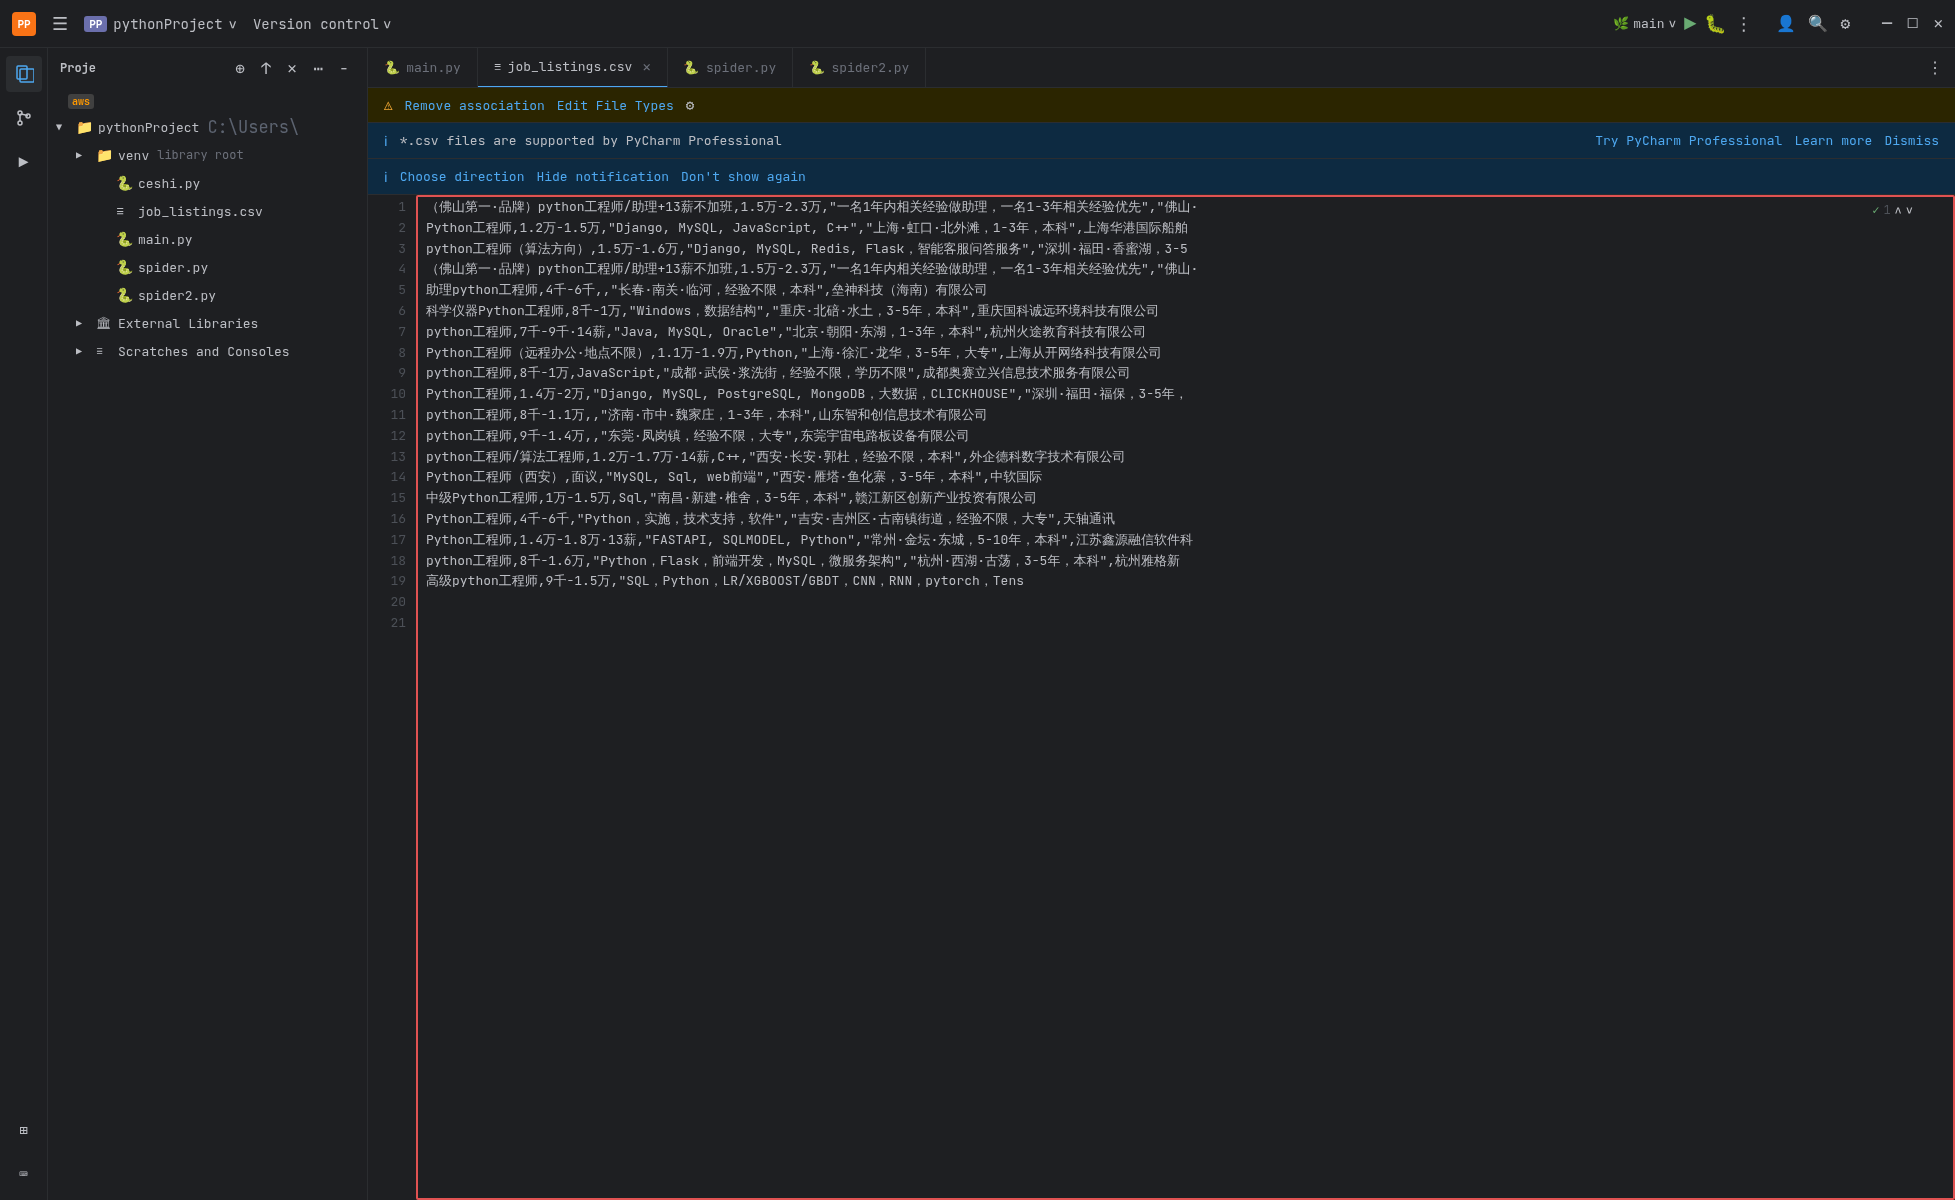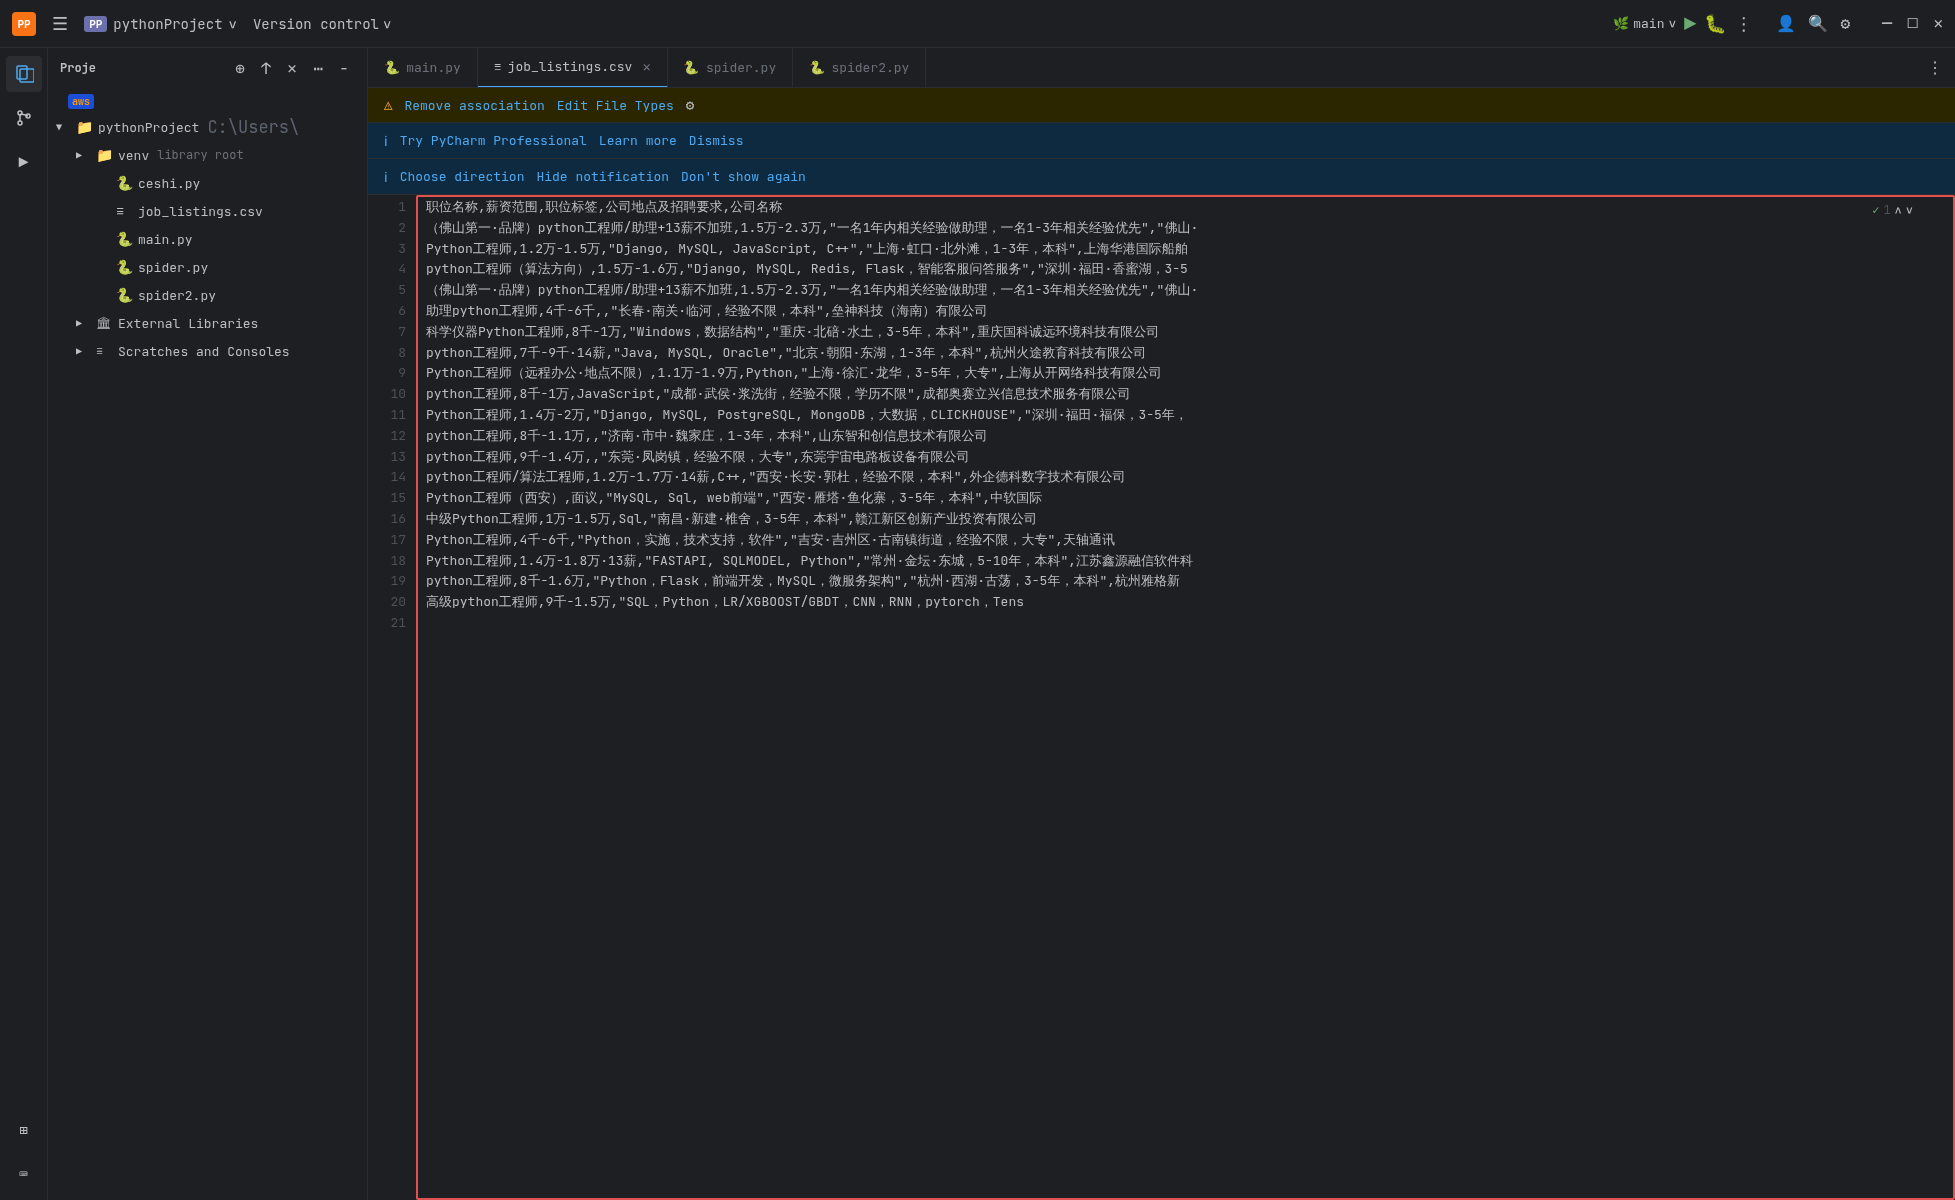"aws" .aws-badge { background: #1d4ed8 -> #404040 }
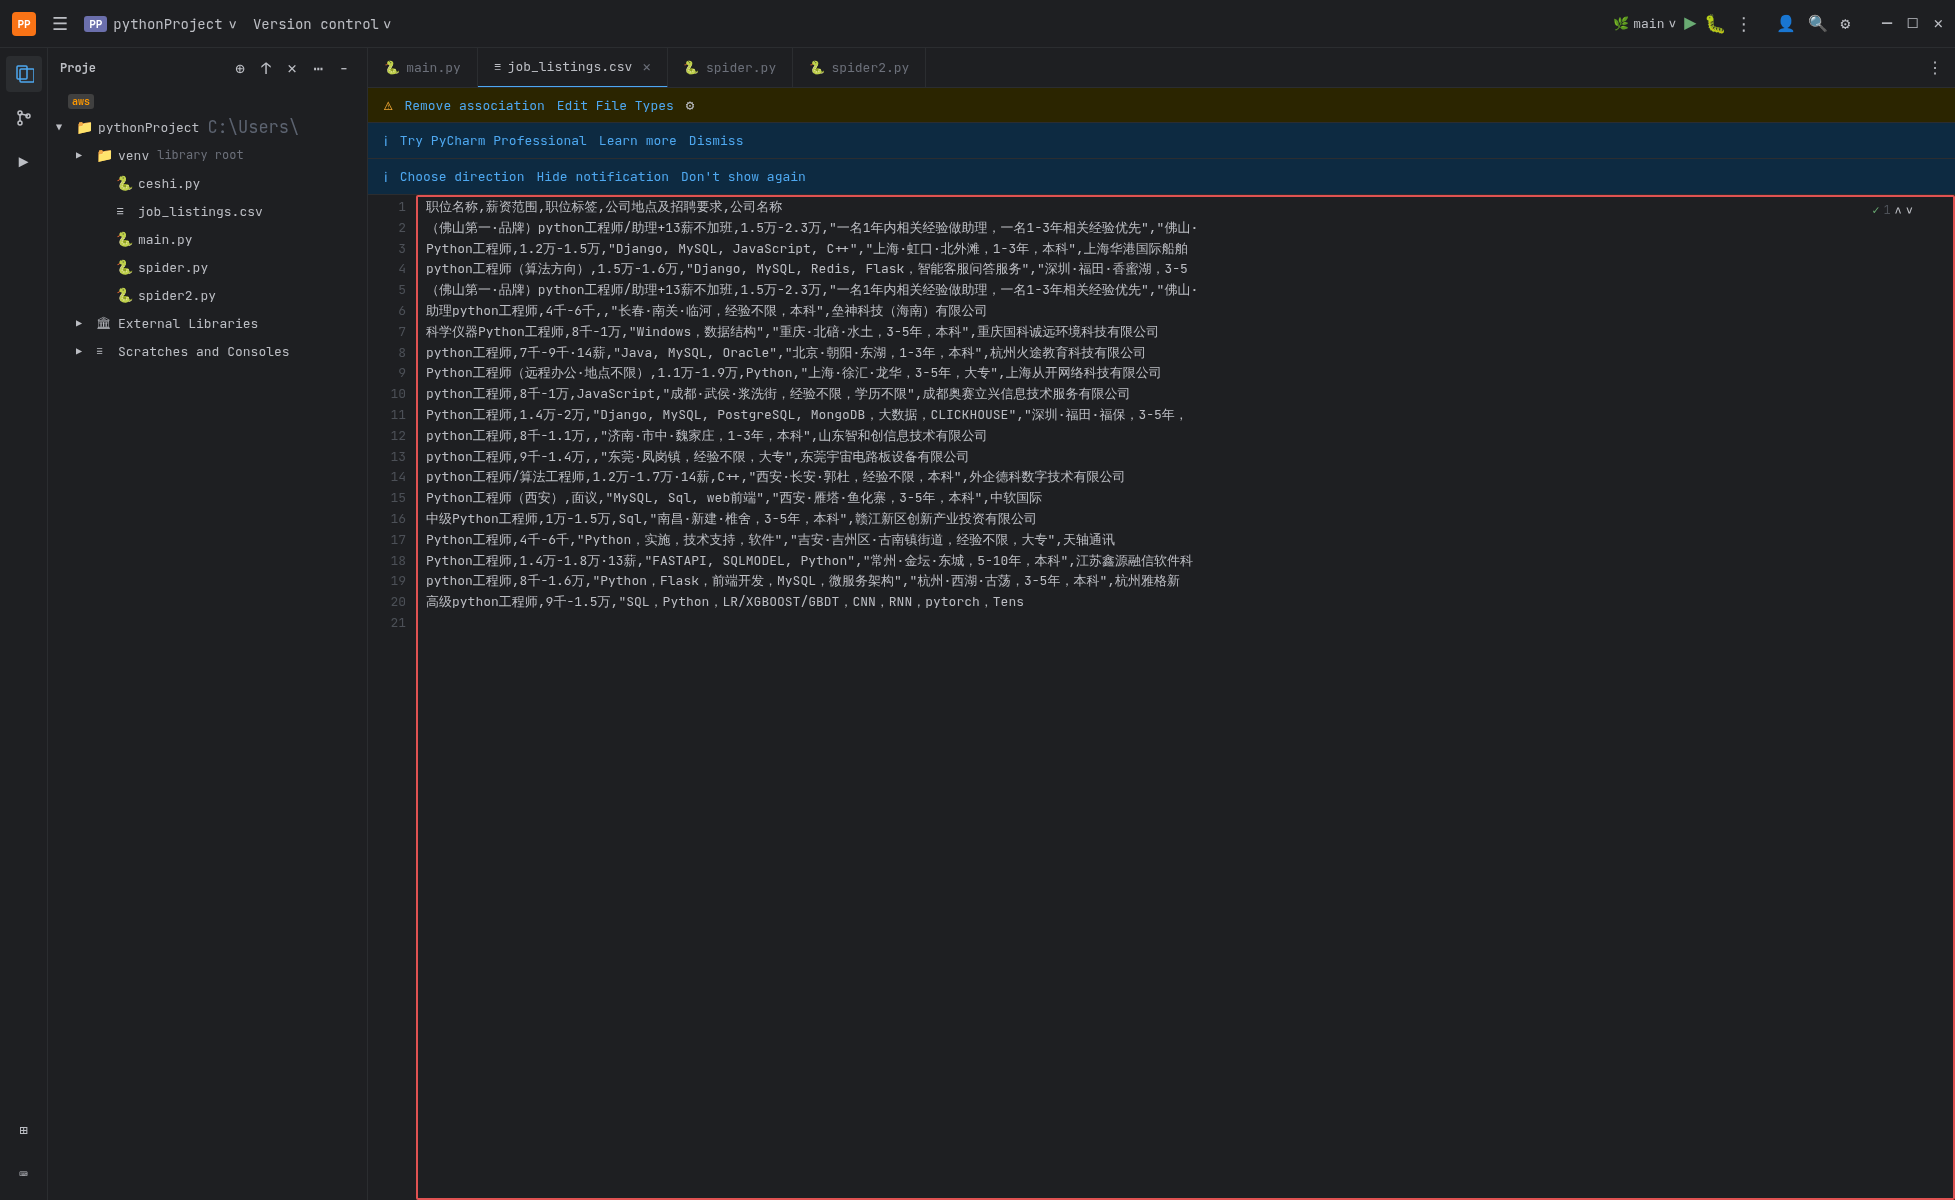"*.csv files are supported by" span.notif-text { html: none -> <span>*.csv files are supported by PyCharm Professional</span> }
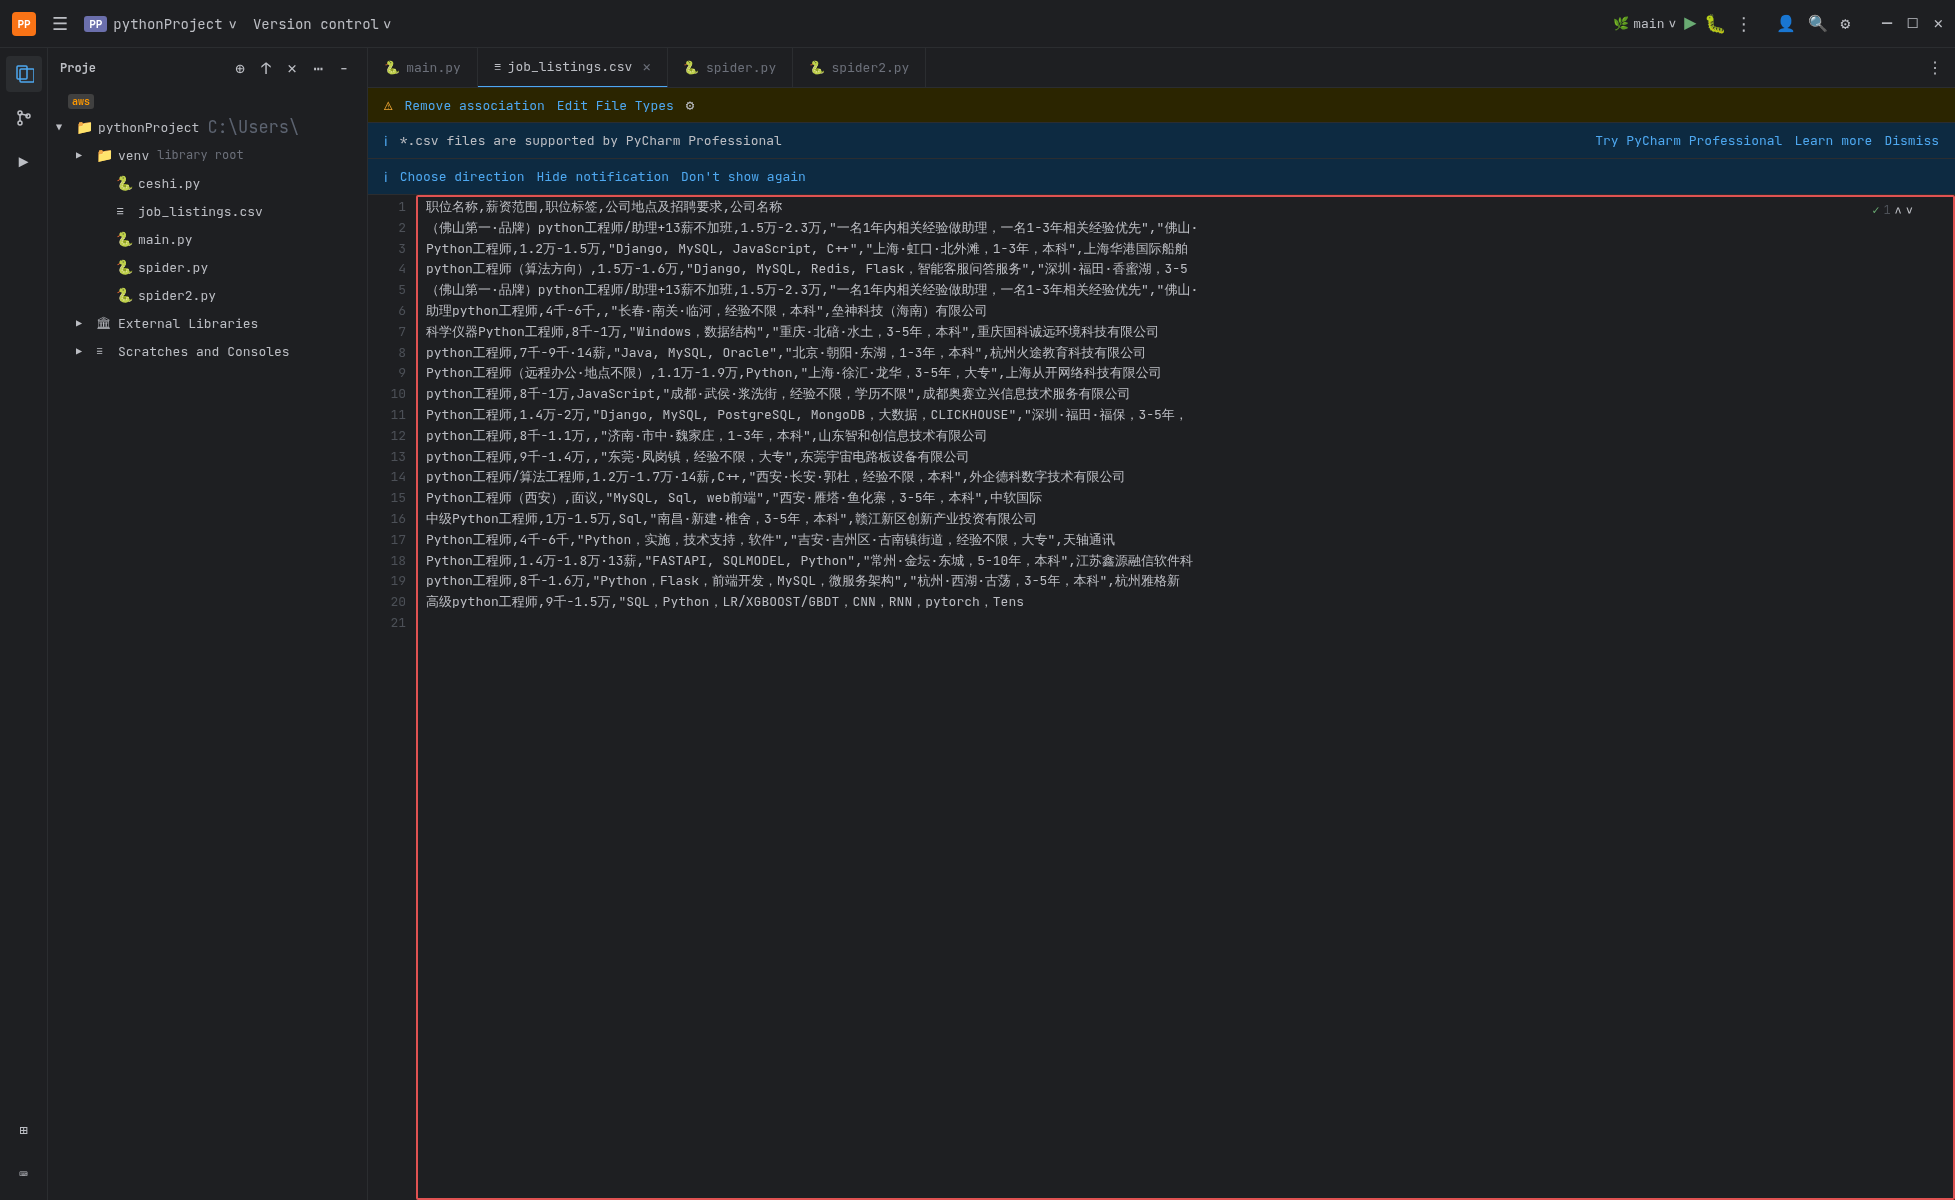"职位名称,薪资范围,职位标签,公司地点及招聘要求,公司名称" div.code-line { html: <div>职位名称,薪资范围,职位标签,公司地点及招聘要求,公司名称</div> -> none }
